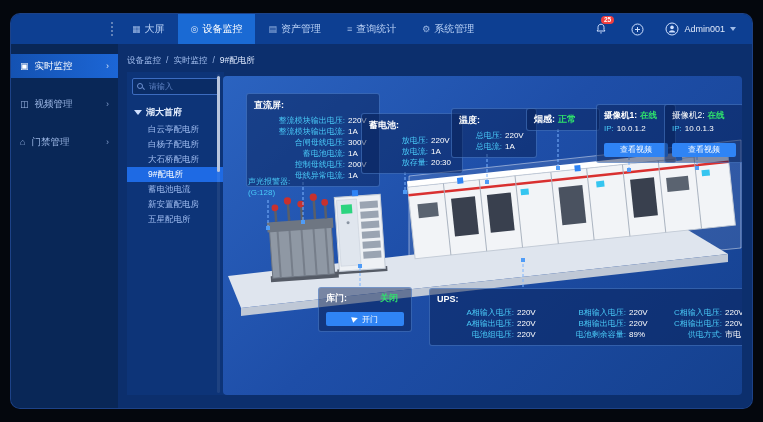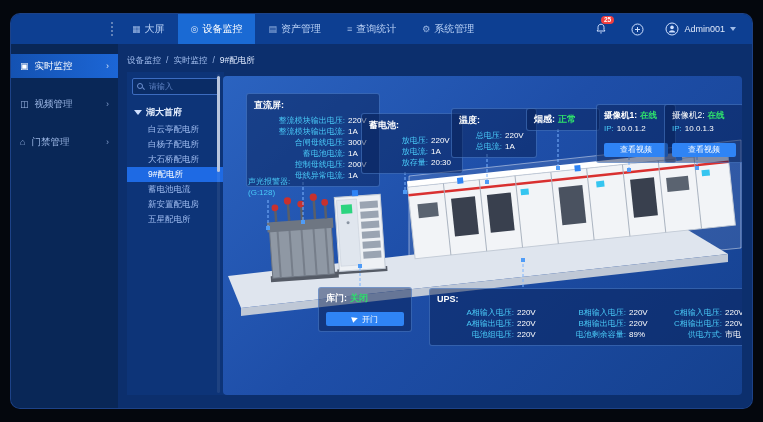"库门:" div.row { gap: none -> 30px }
